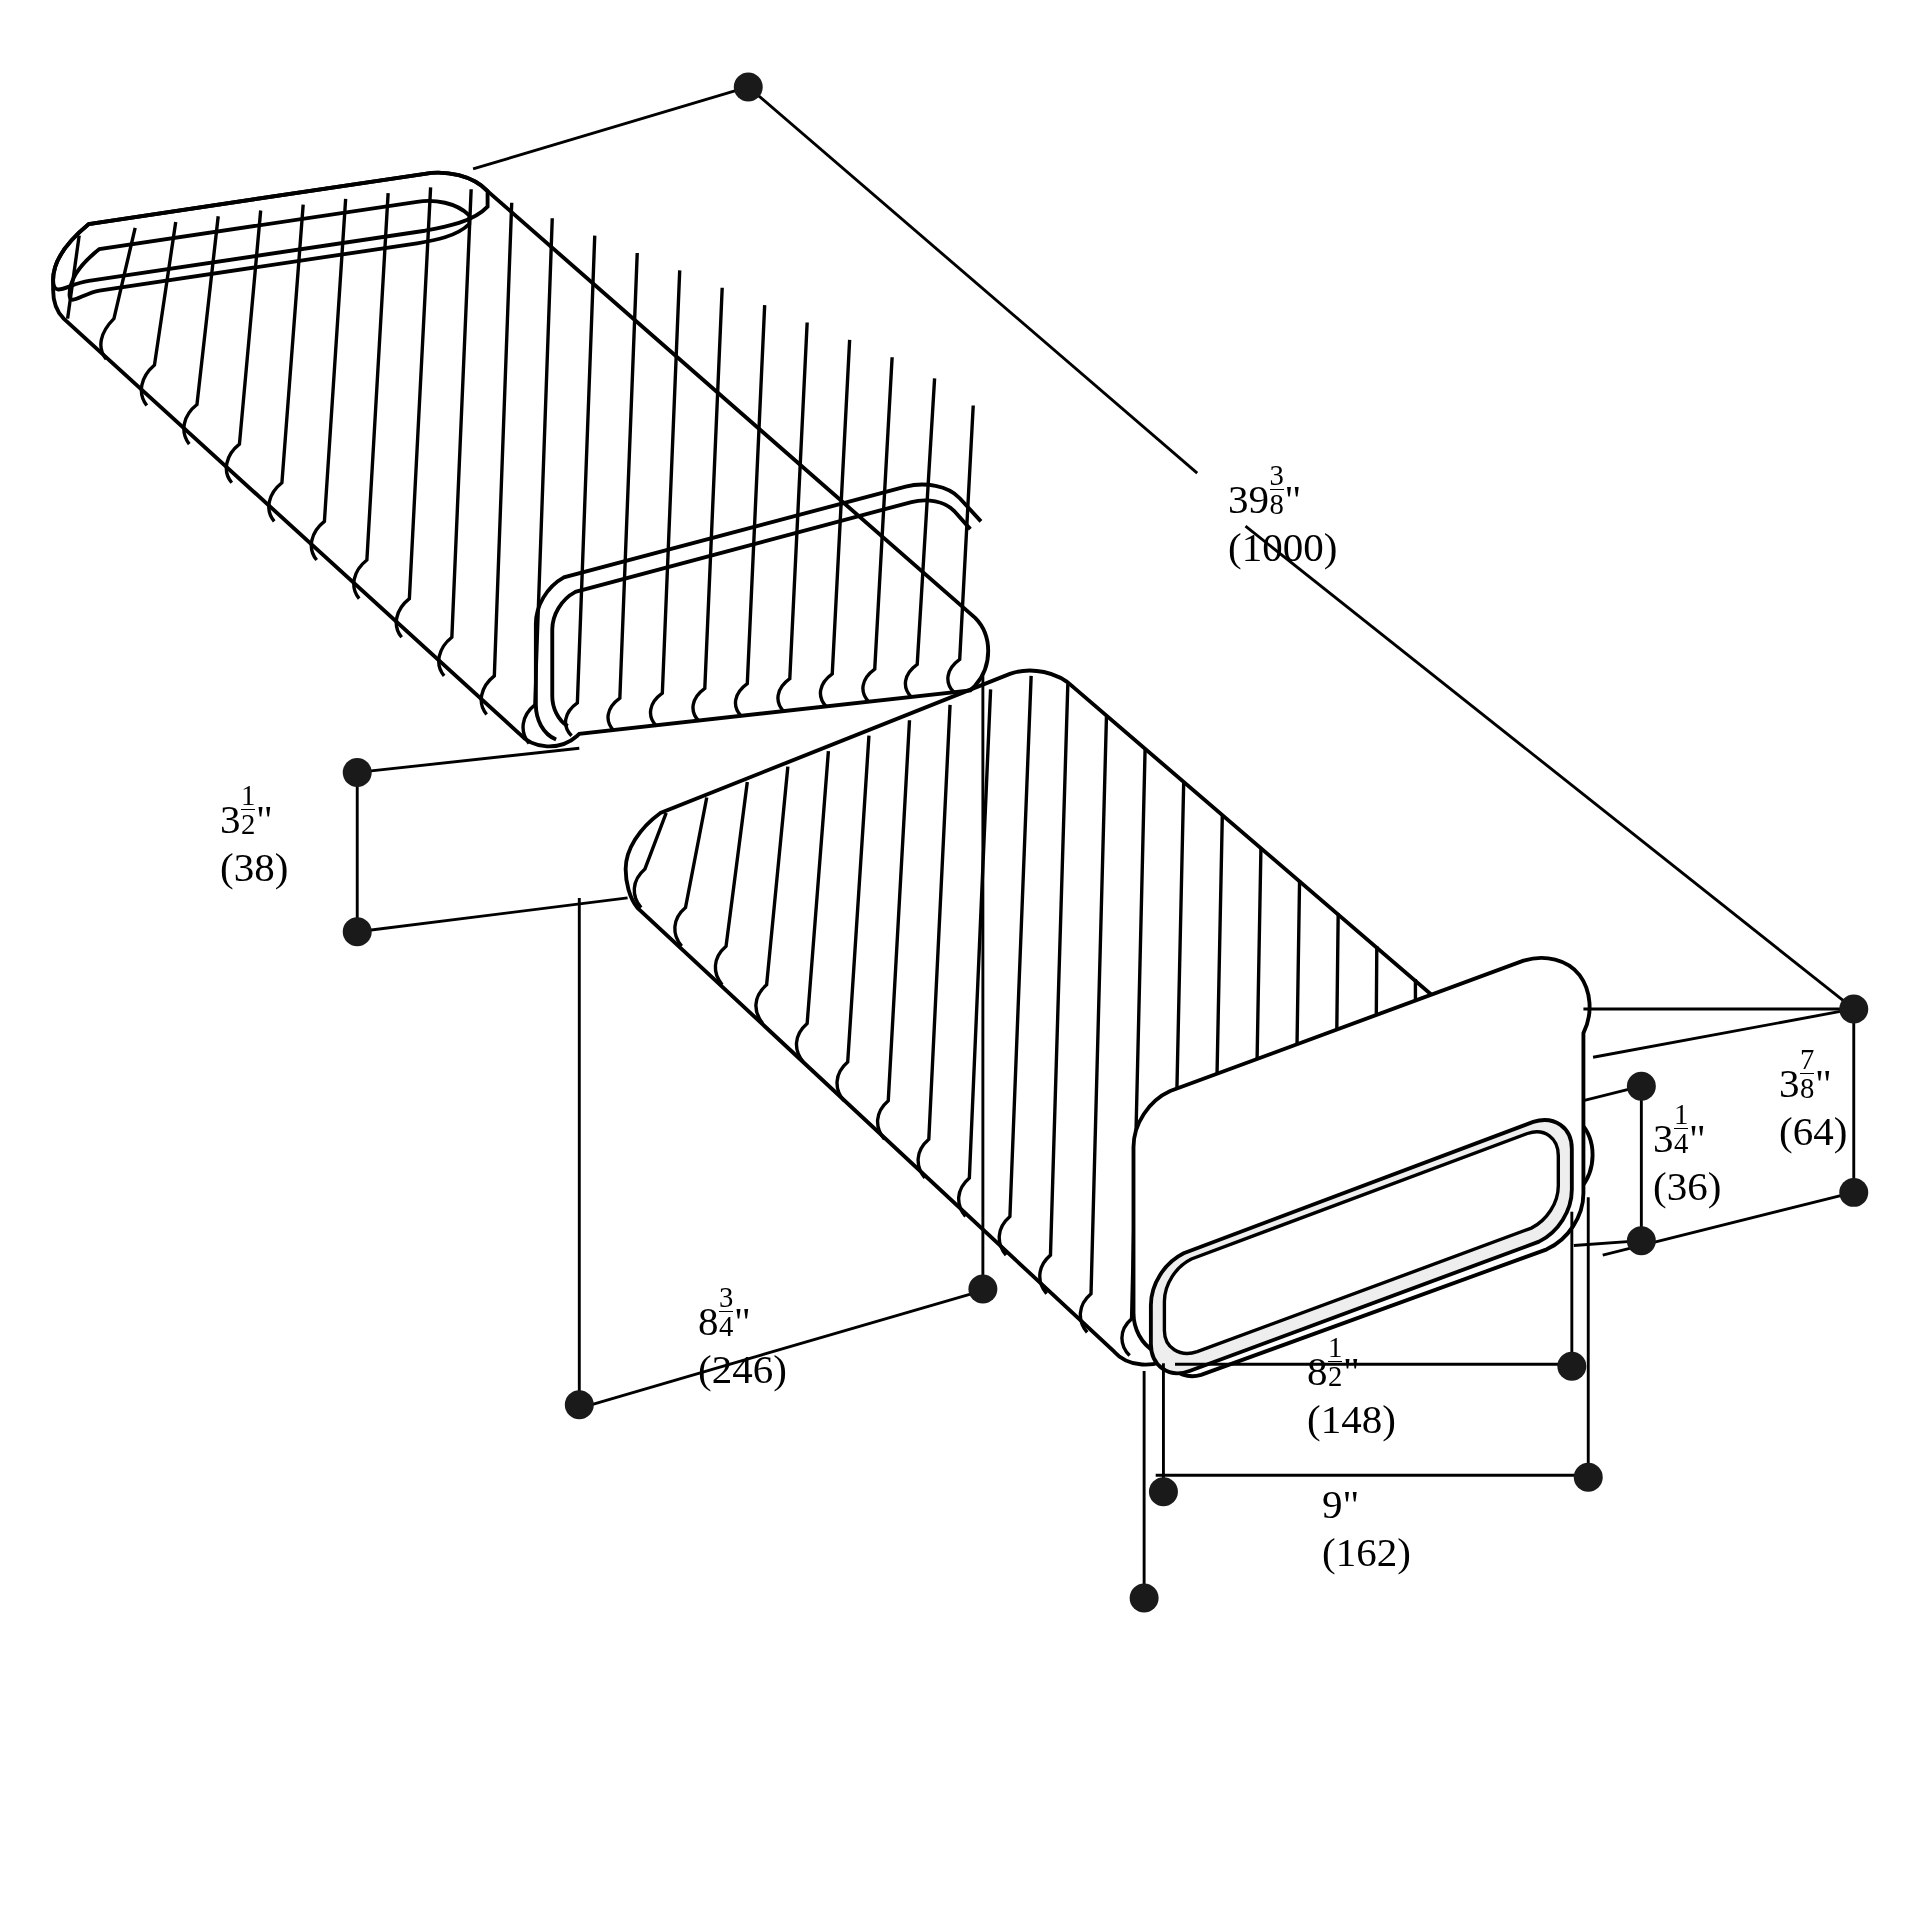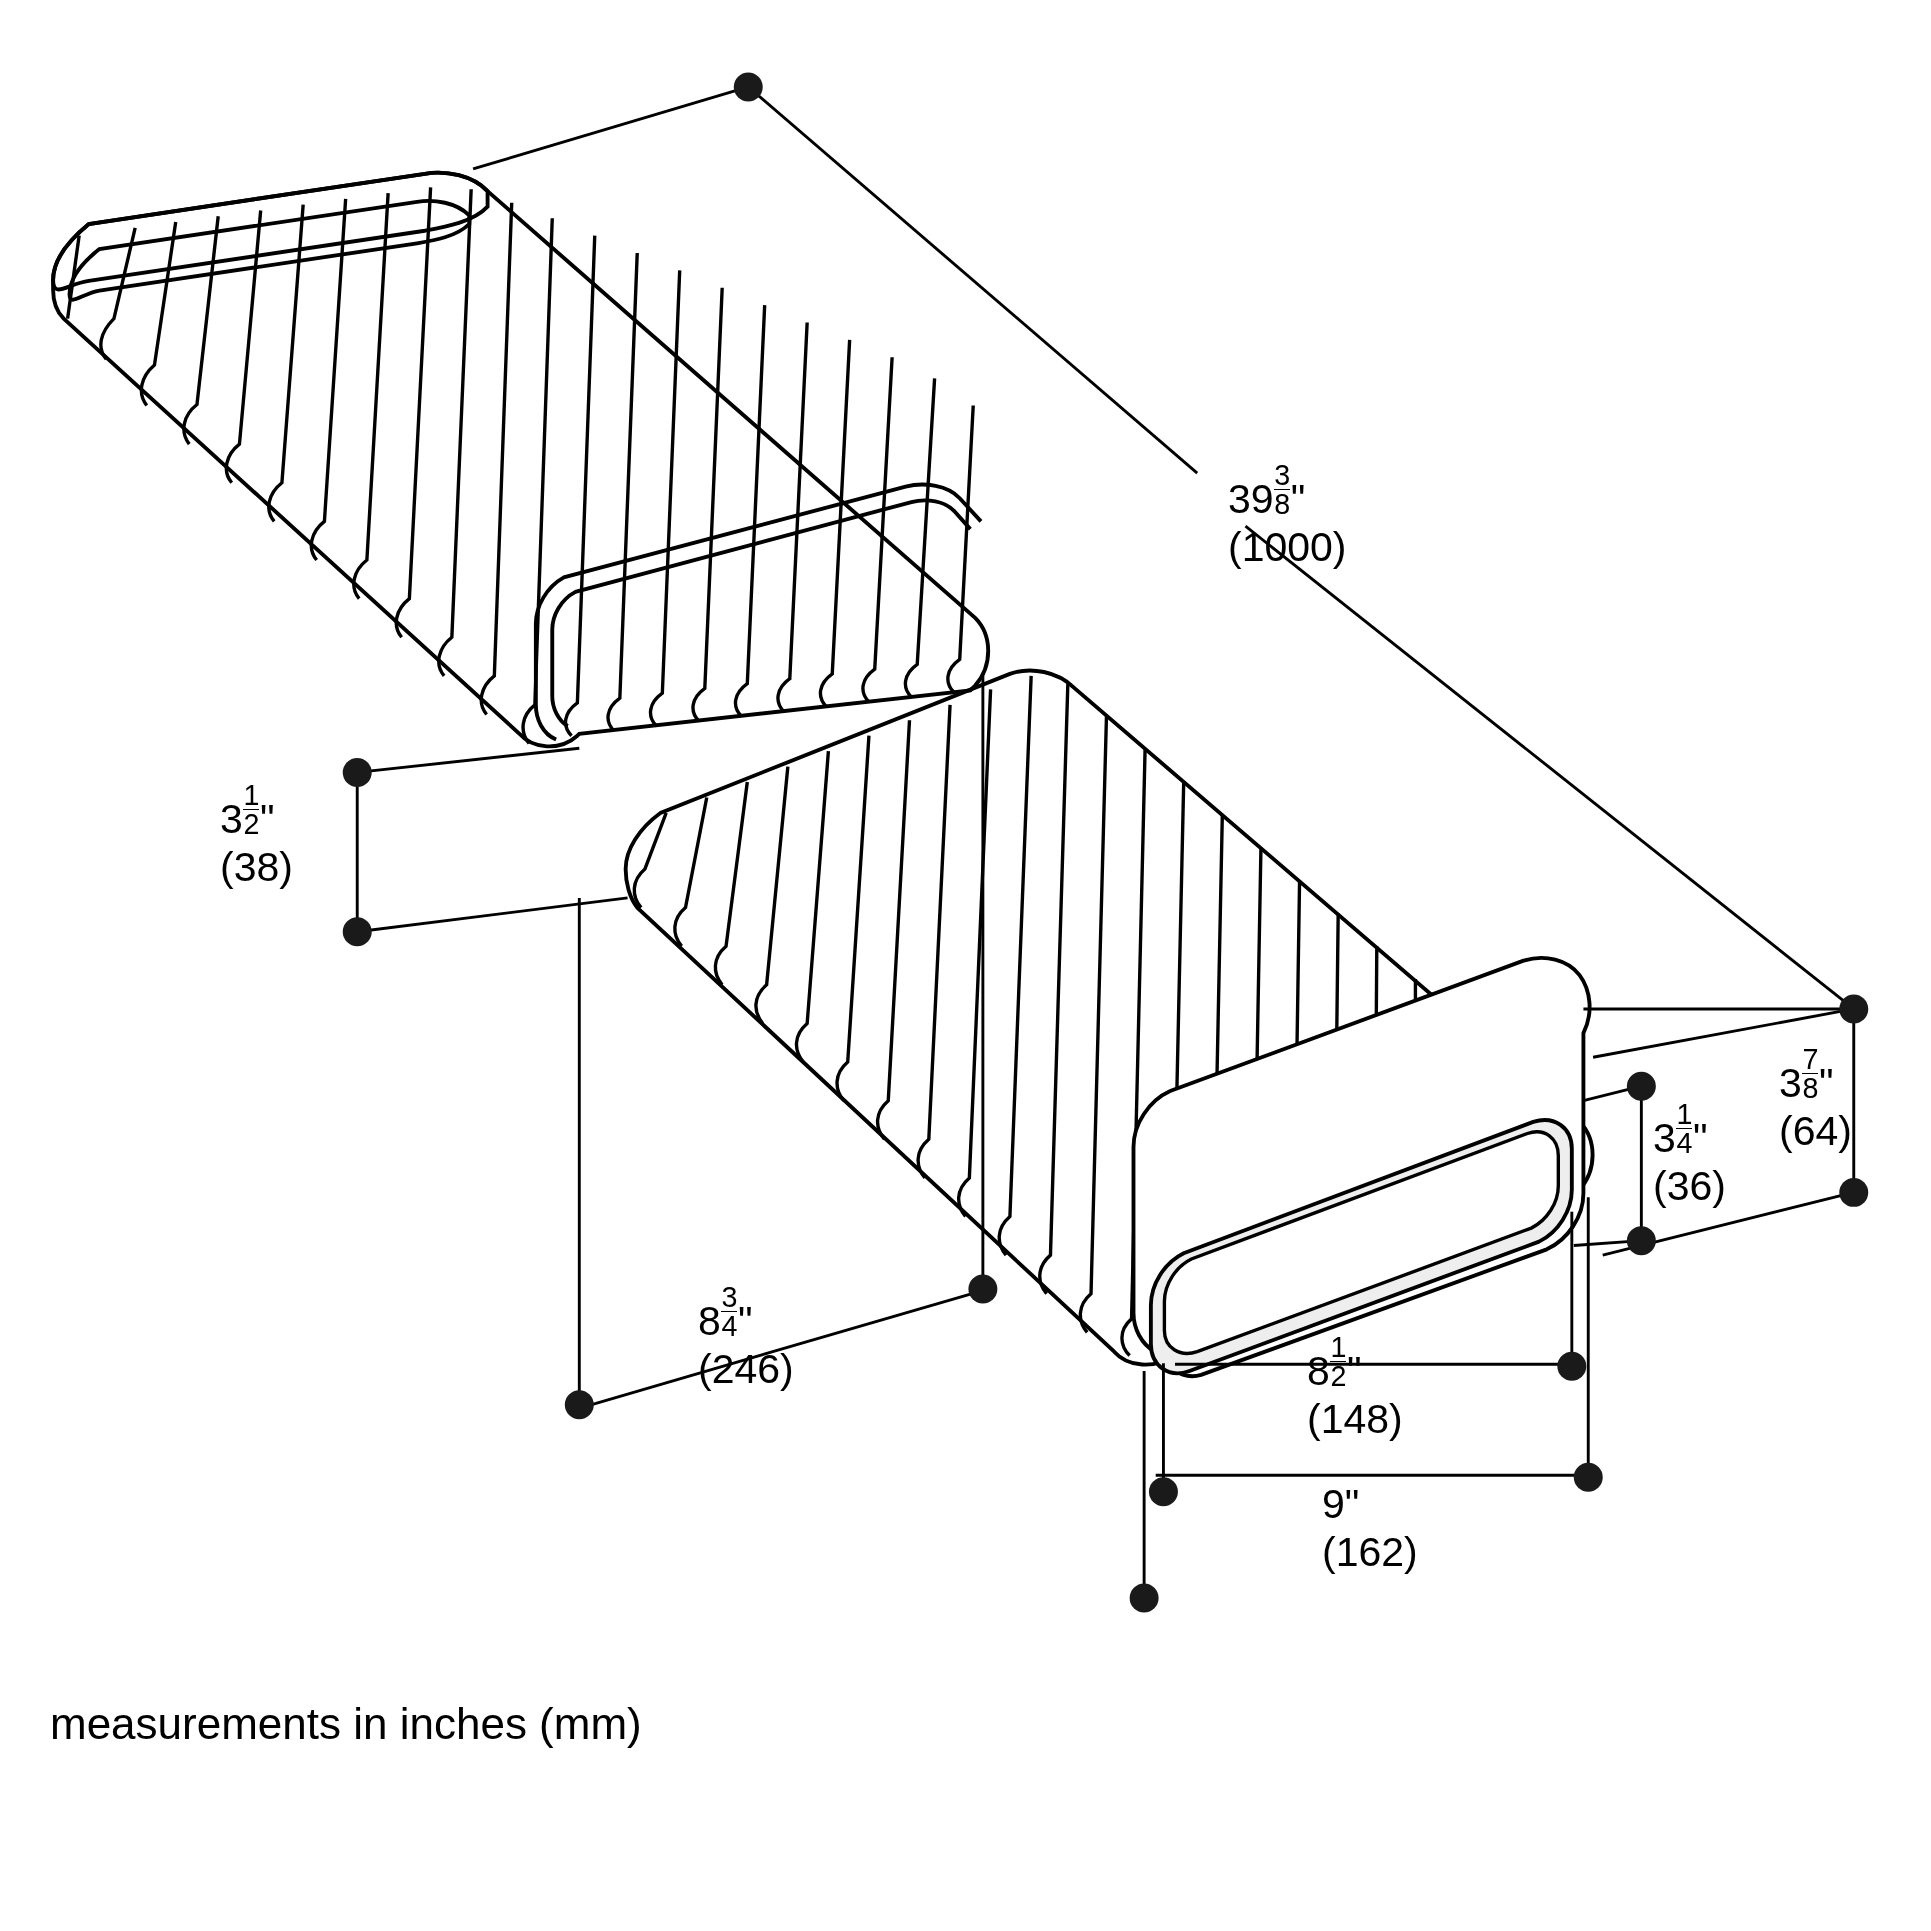"39" .dim-label { font-family: Liberation Sans, sans-serif -> Liberation Serif, serif }
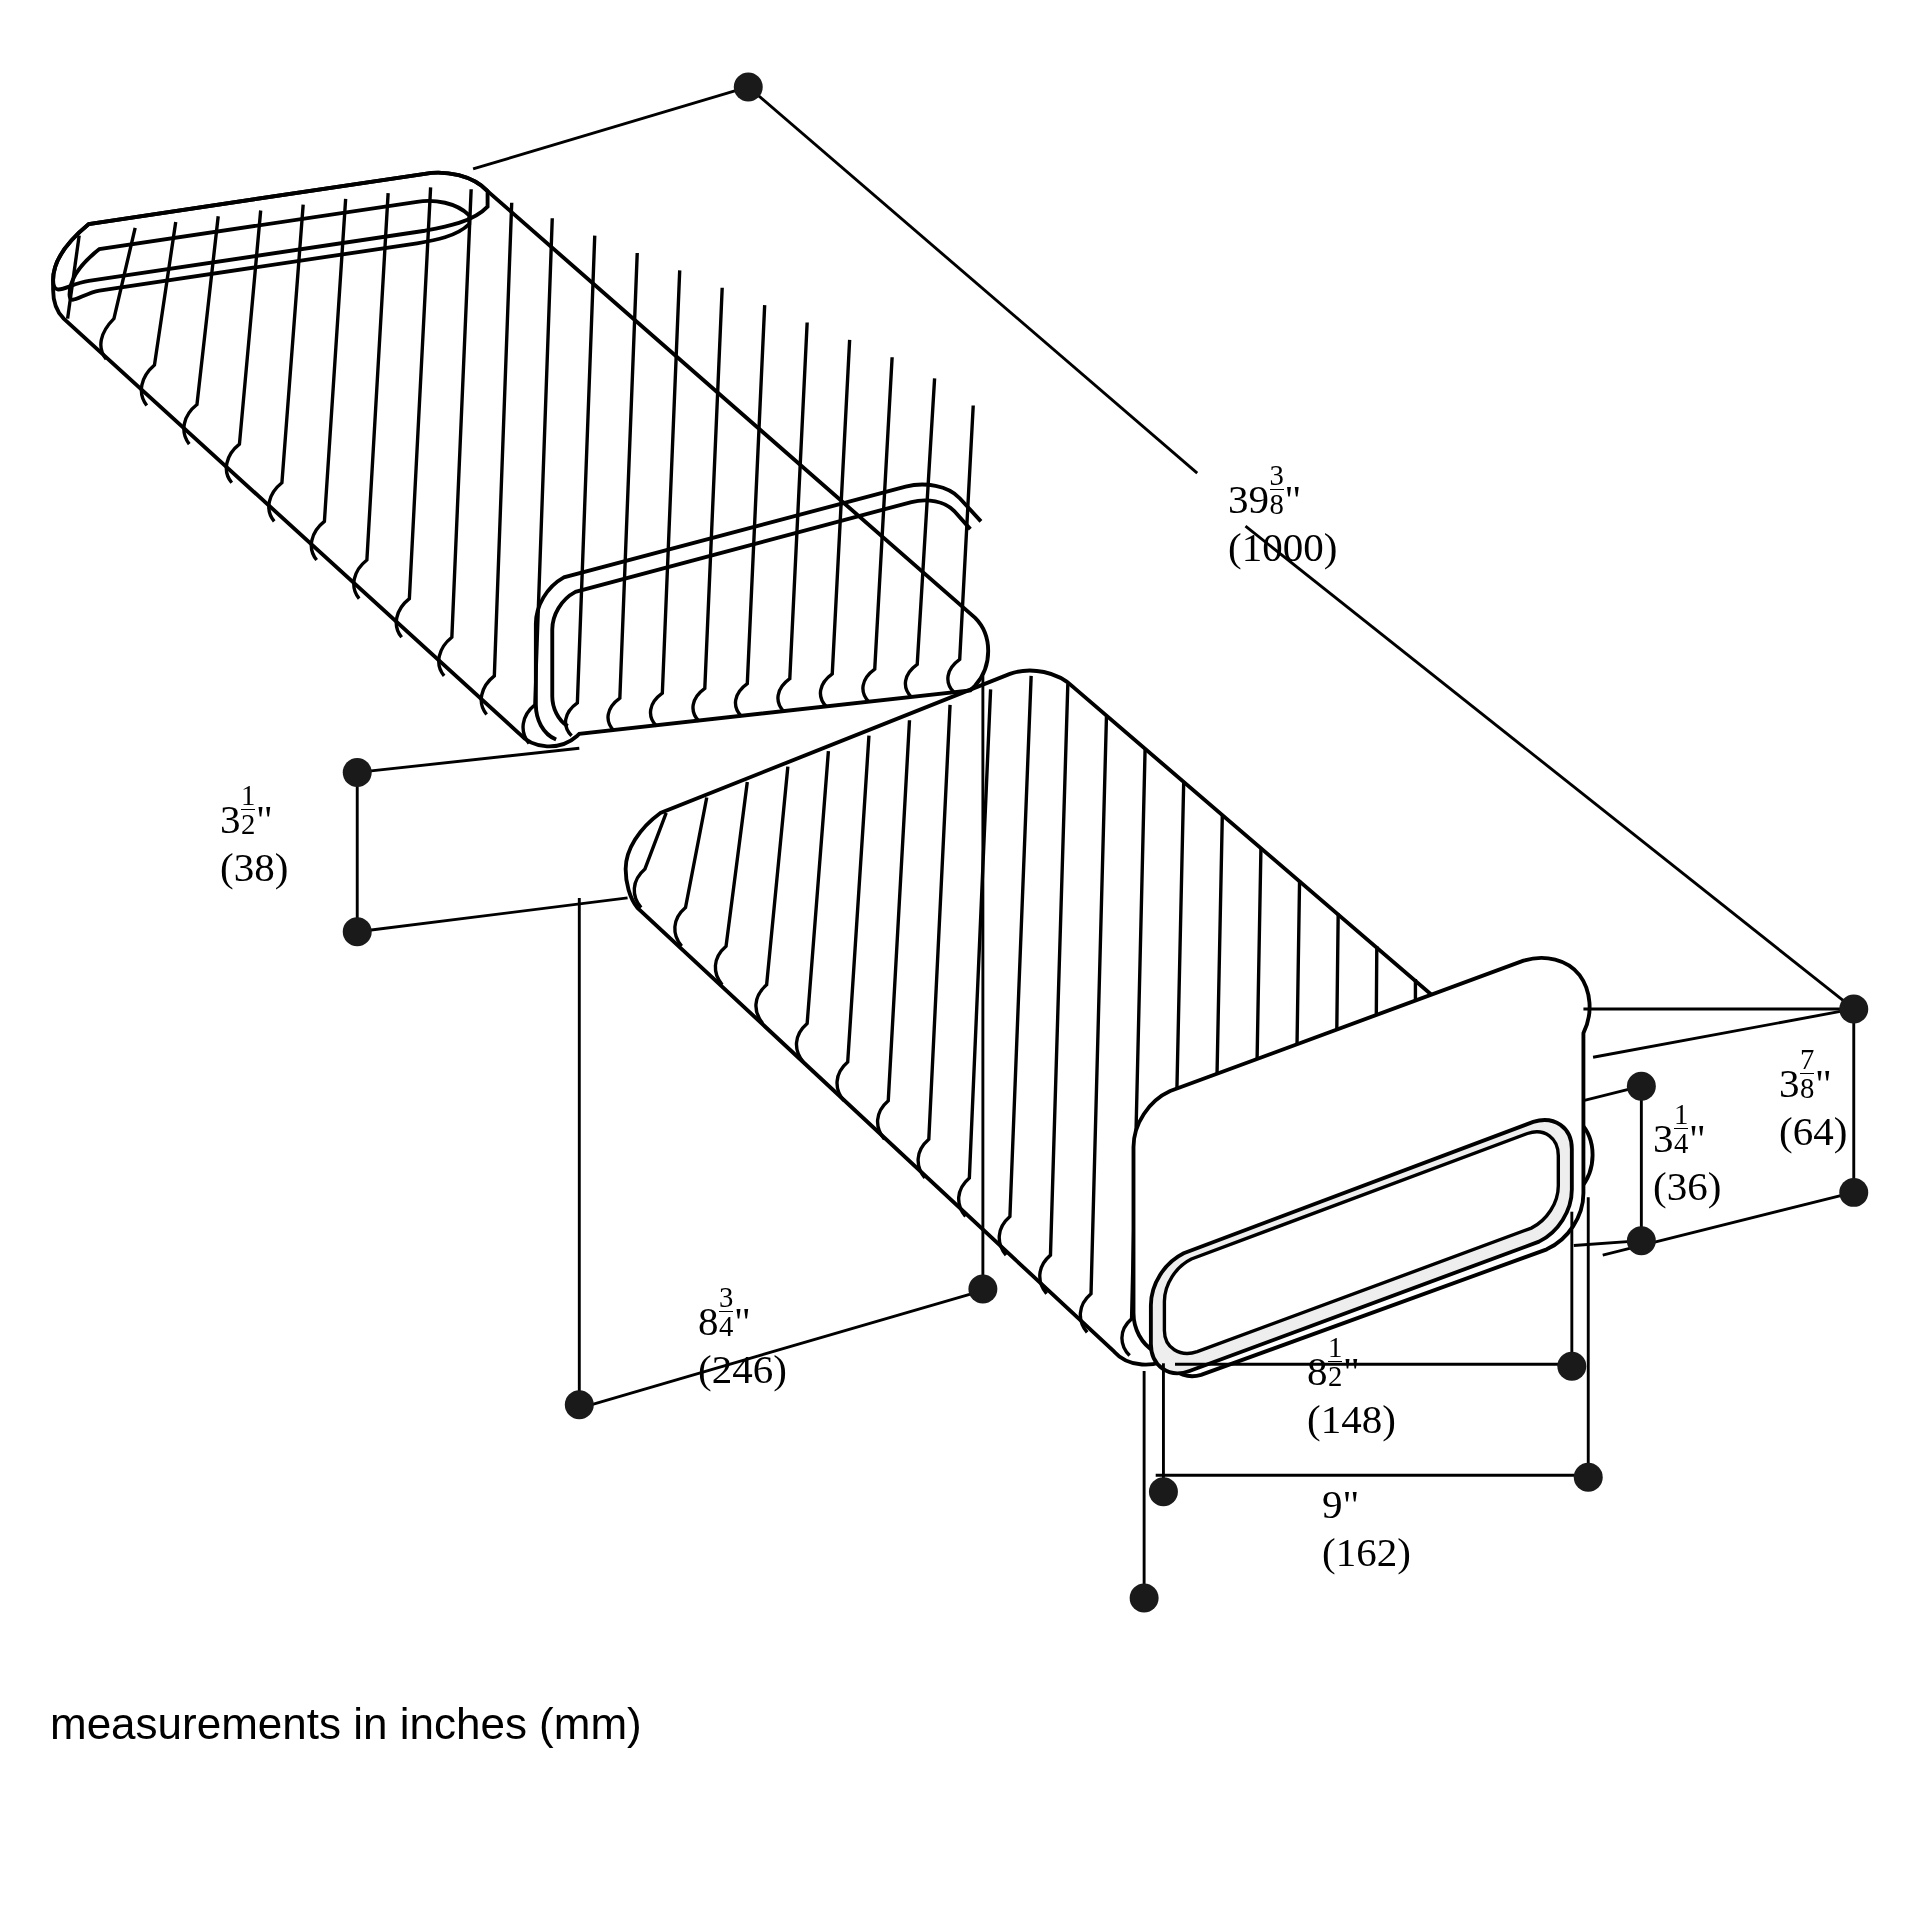"measurements in inches (mm)" div.footnote { html: <div>measurements in inches (mm)</div> -> none }
